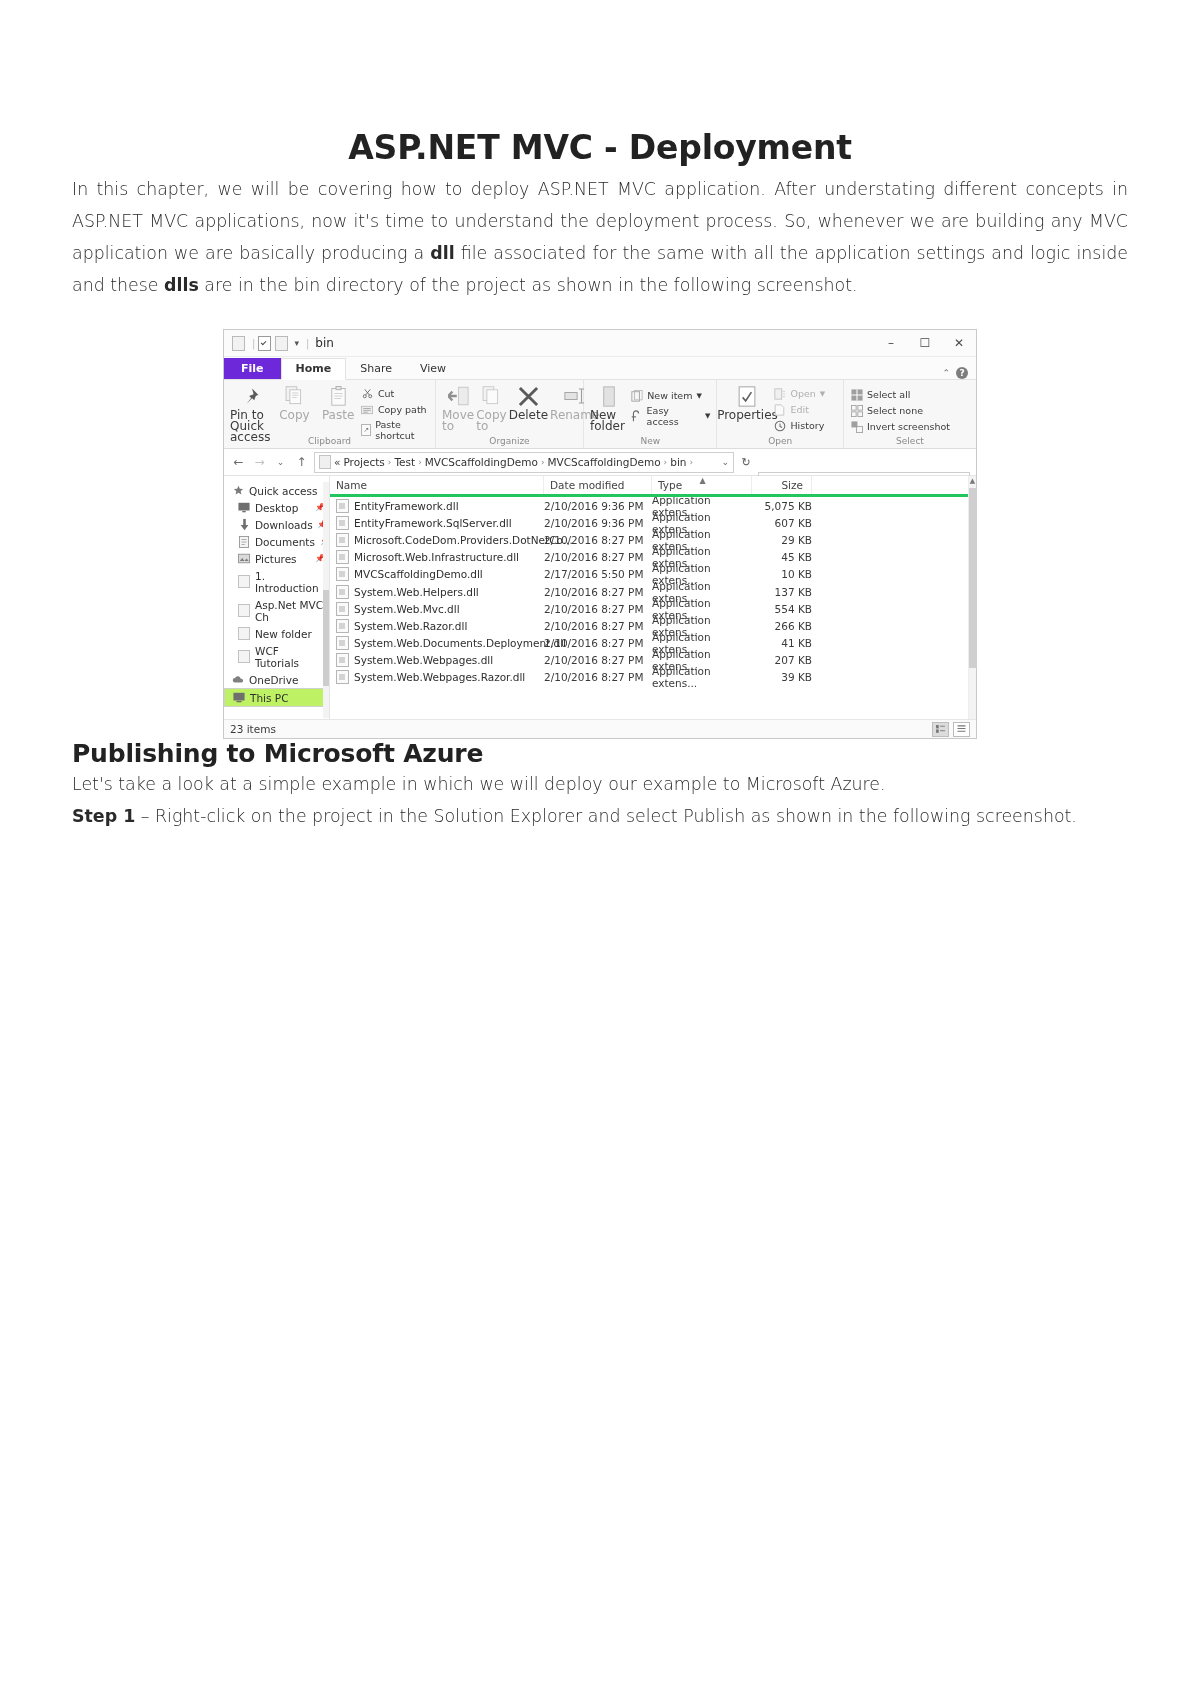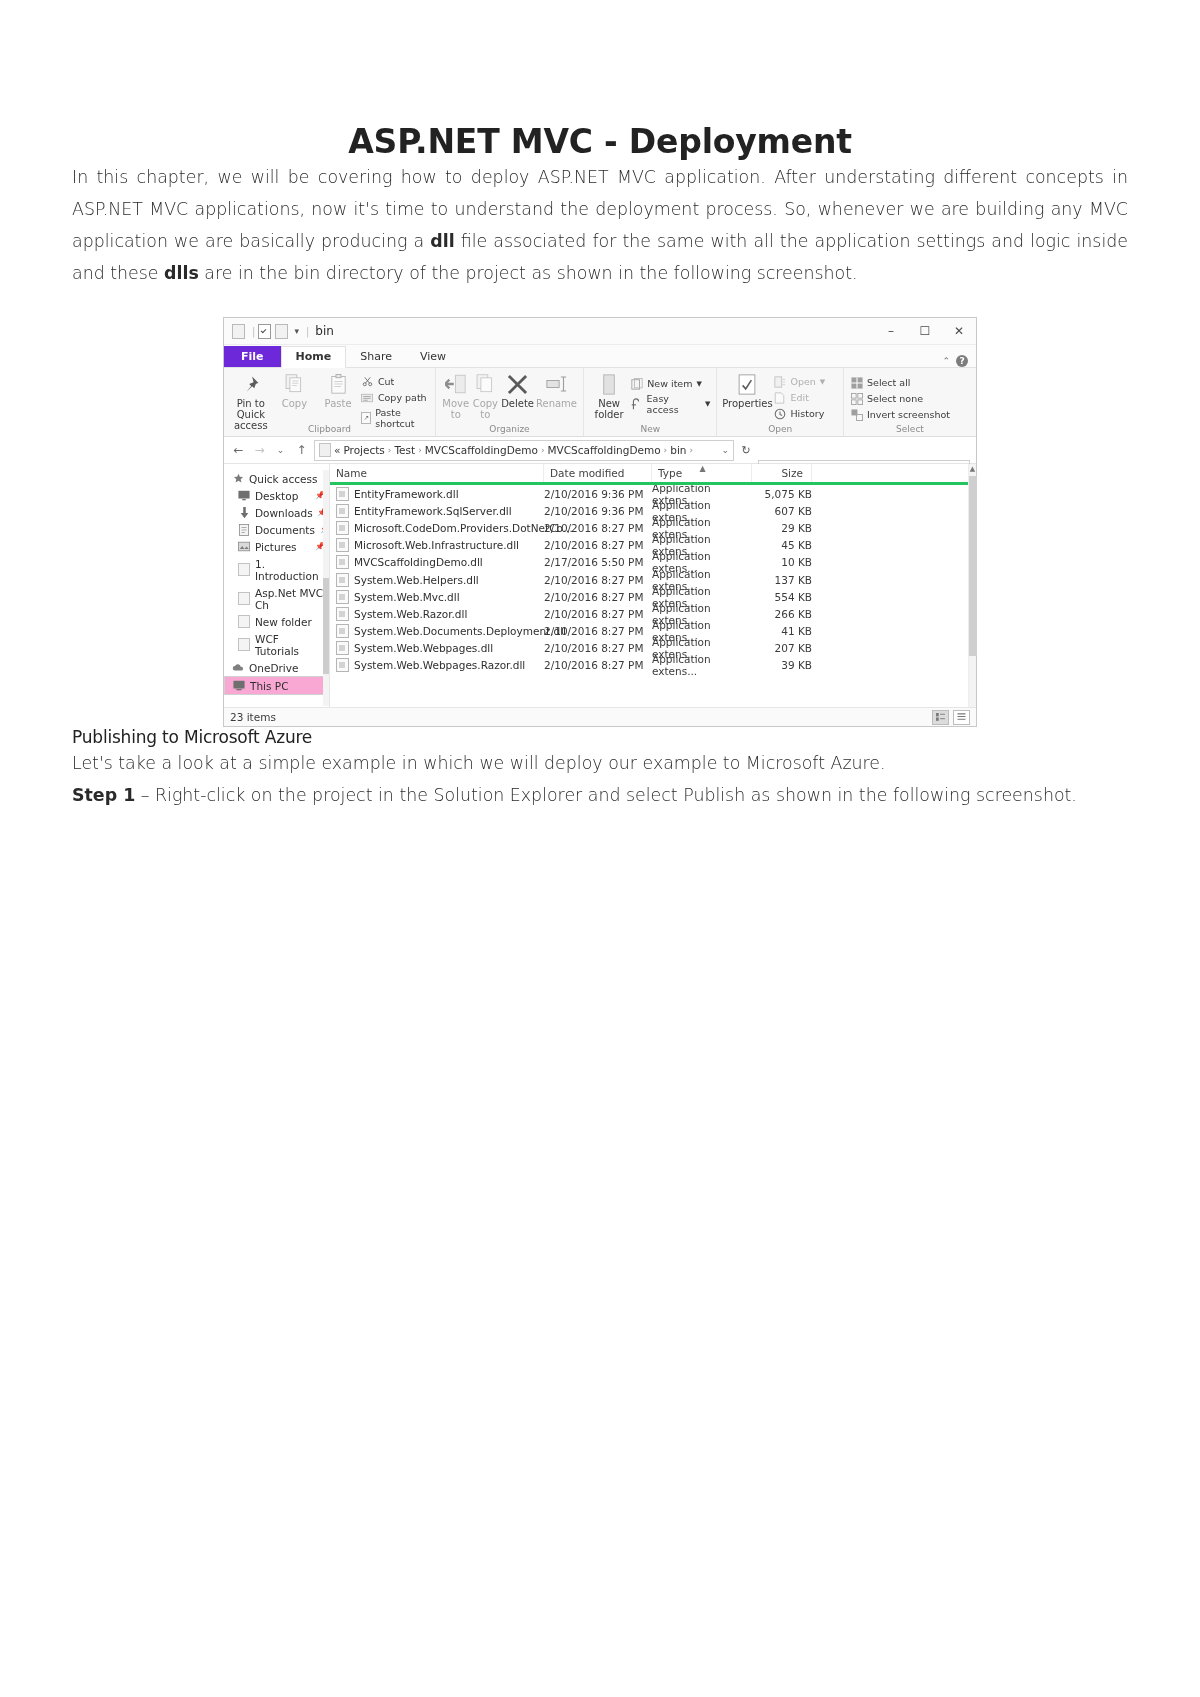"ASP.NET MVC - Deployment" h1.doc-title { margin: 0 -> 6px }
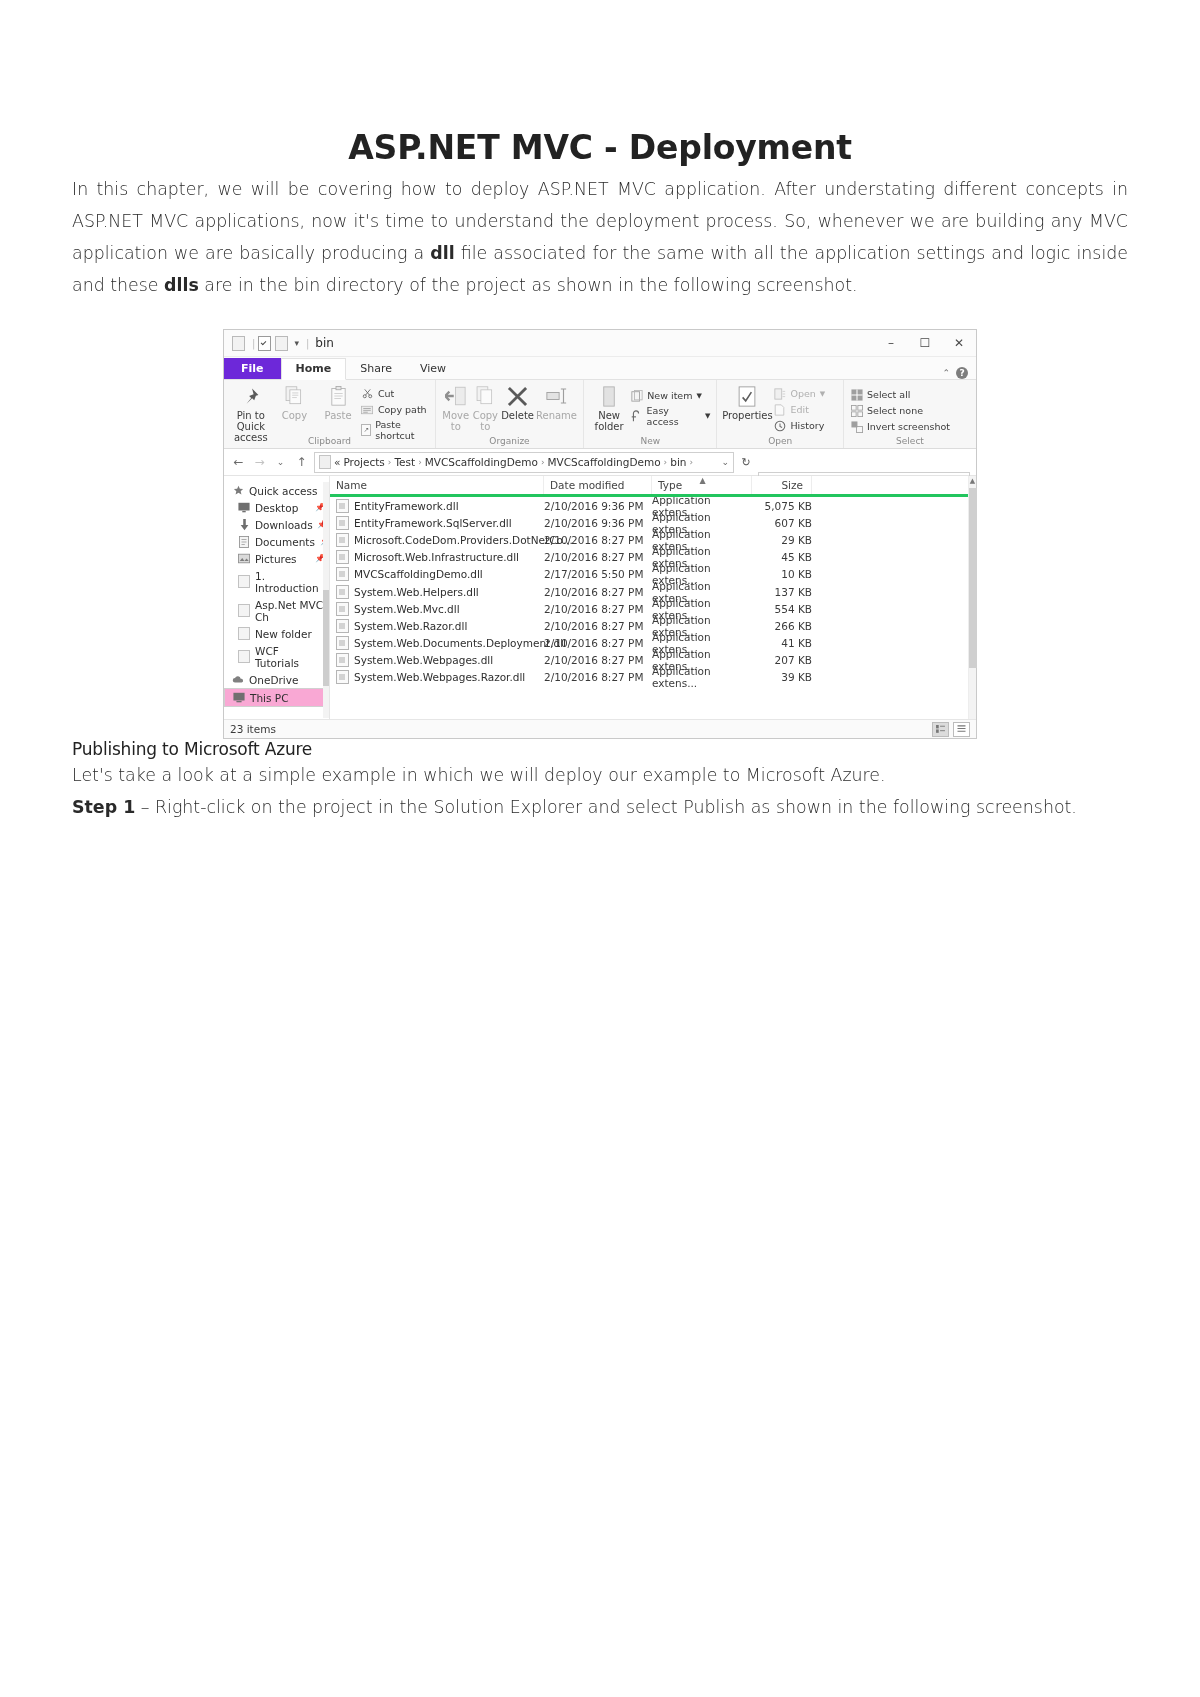"Pin to Quick access" .bigbtn { font-size: 10px -> 12px; text-align: center -> none }
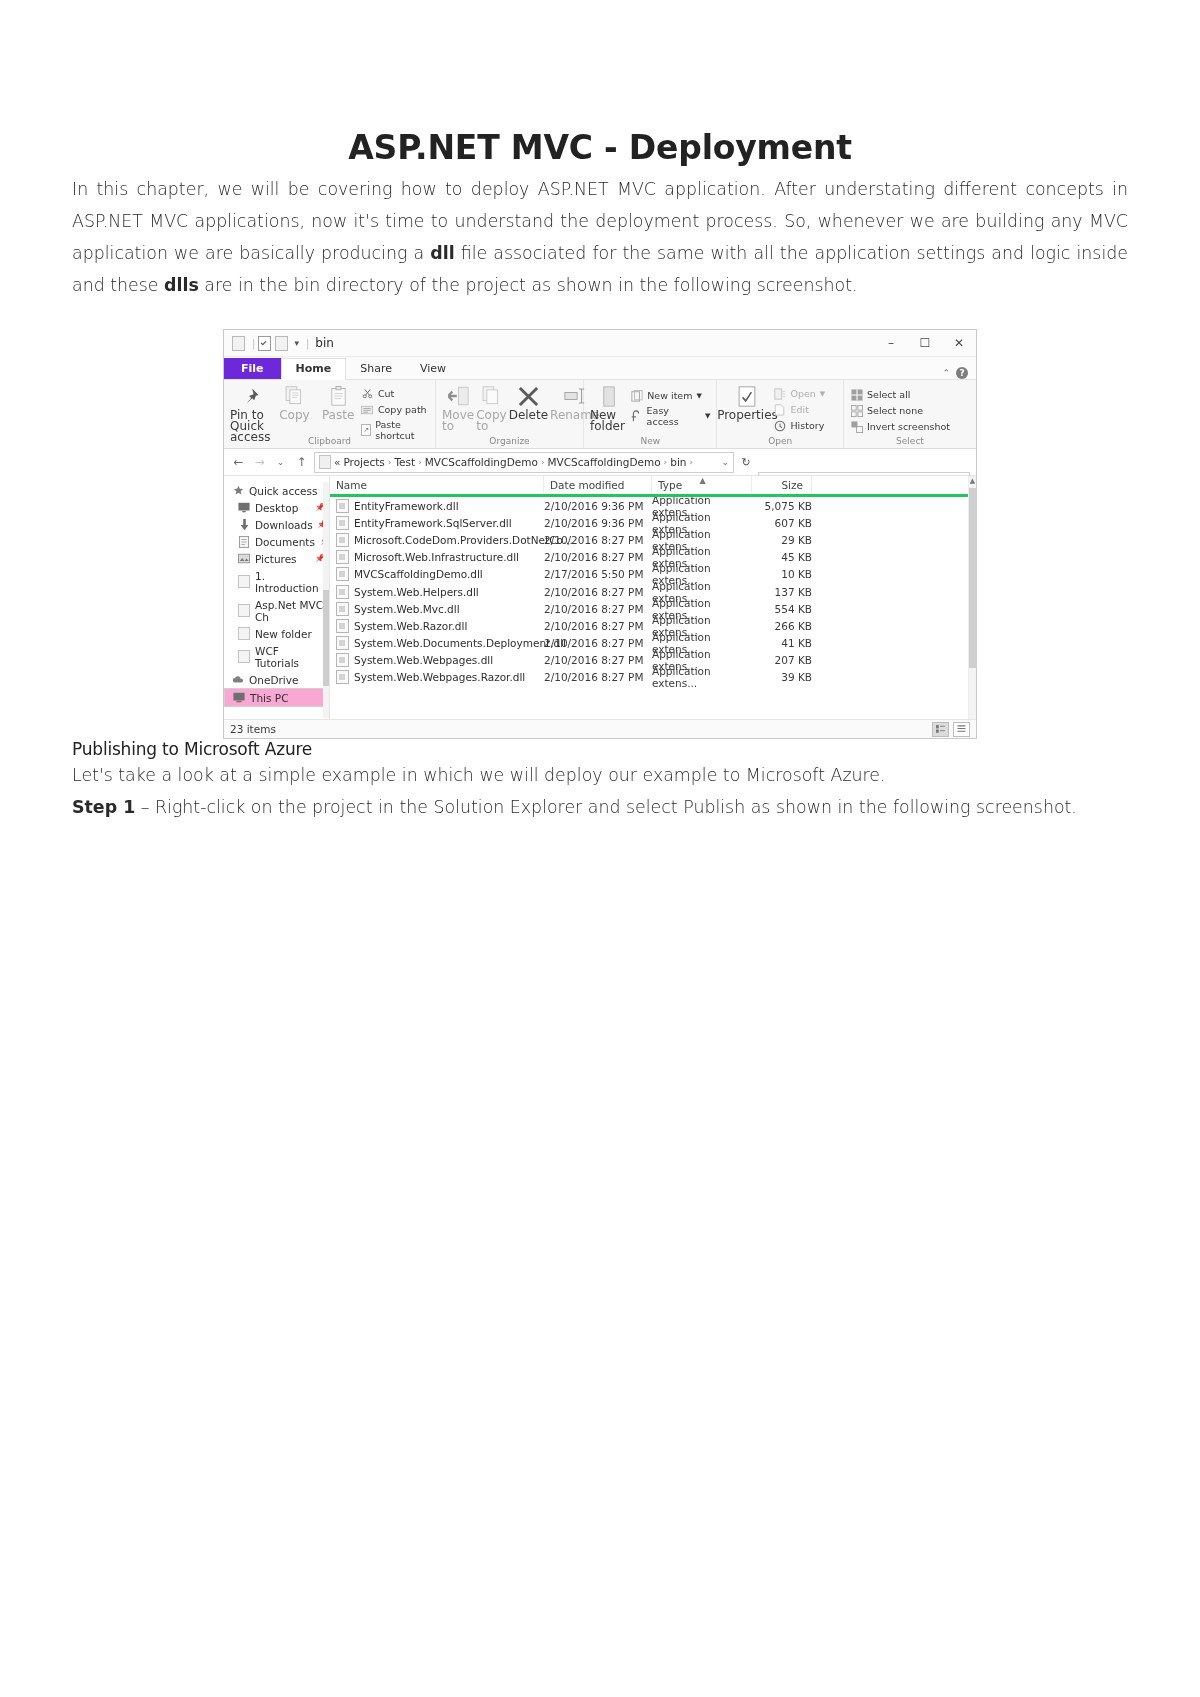"This PC" .navitem.selected { background: #f9a8d4 -> #bef264 }
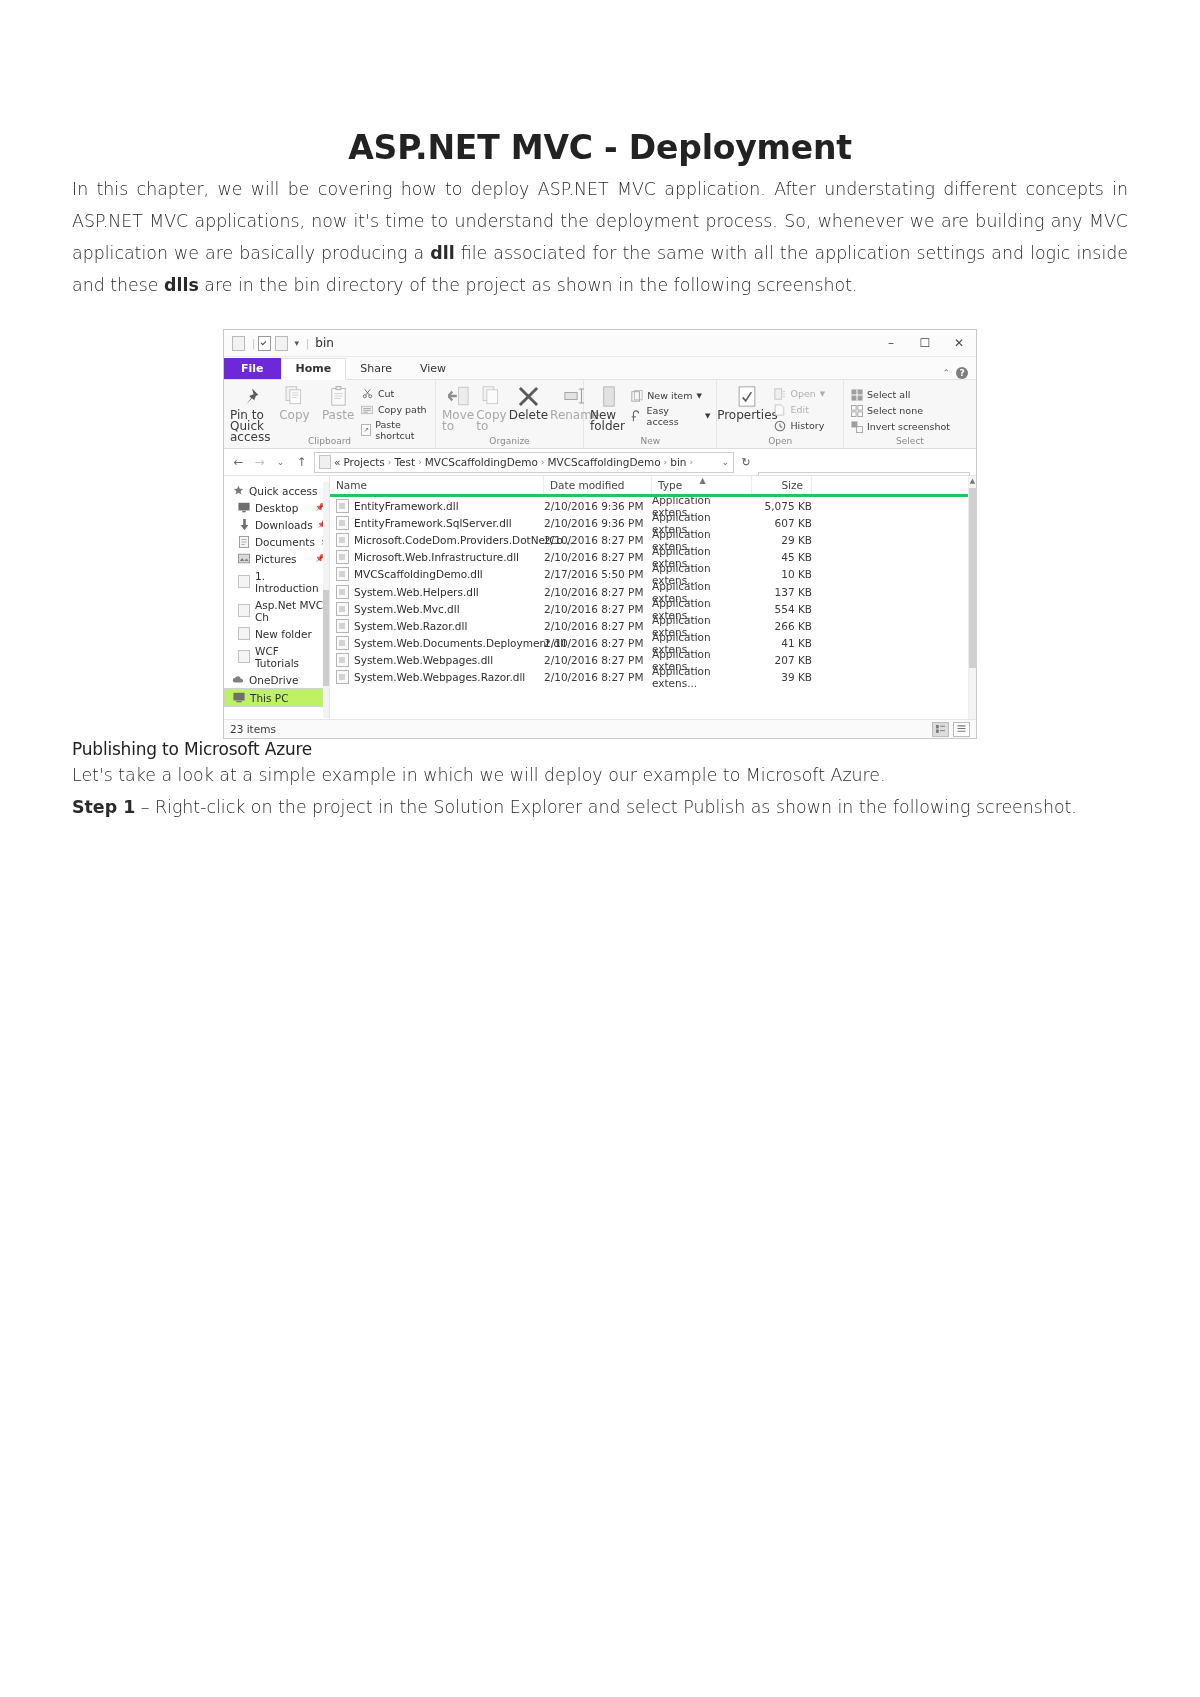"Publishing to Microsoft Azure" h2.section-title { font-size: 17px -> 25px; font-weight: normal -> bold }
